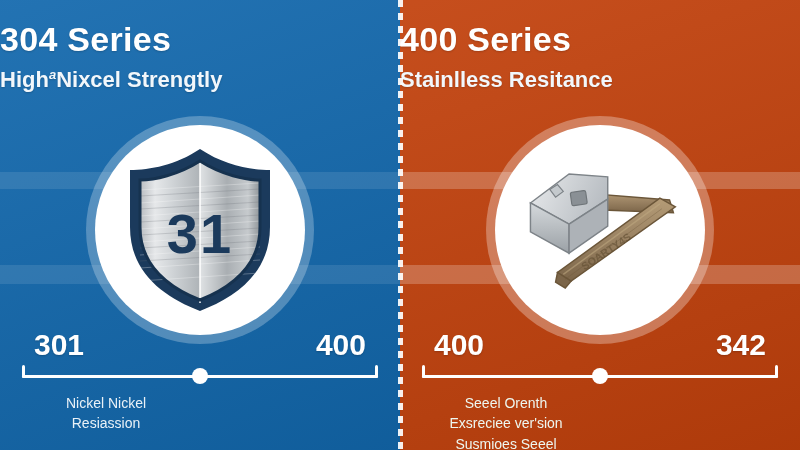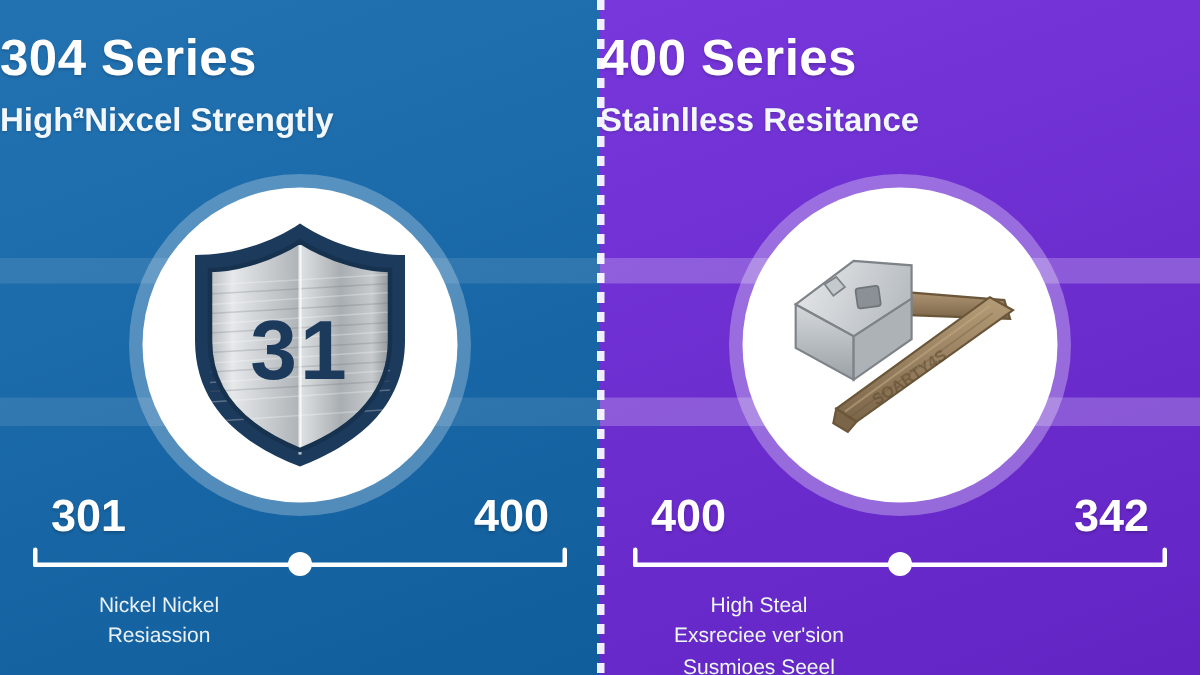"400 Series" .panel.green { background: #6d28d9 -> #c2410c }
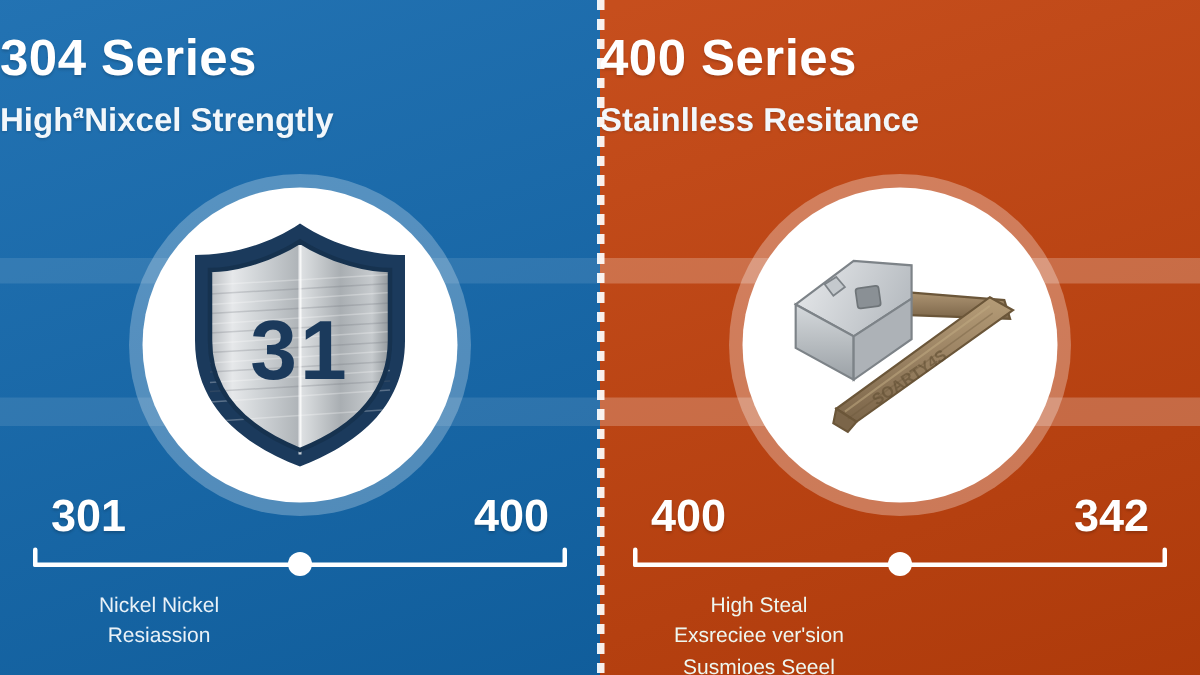"High Steal" div { text: High Steal -> Seeel Orenth }
